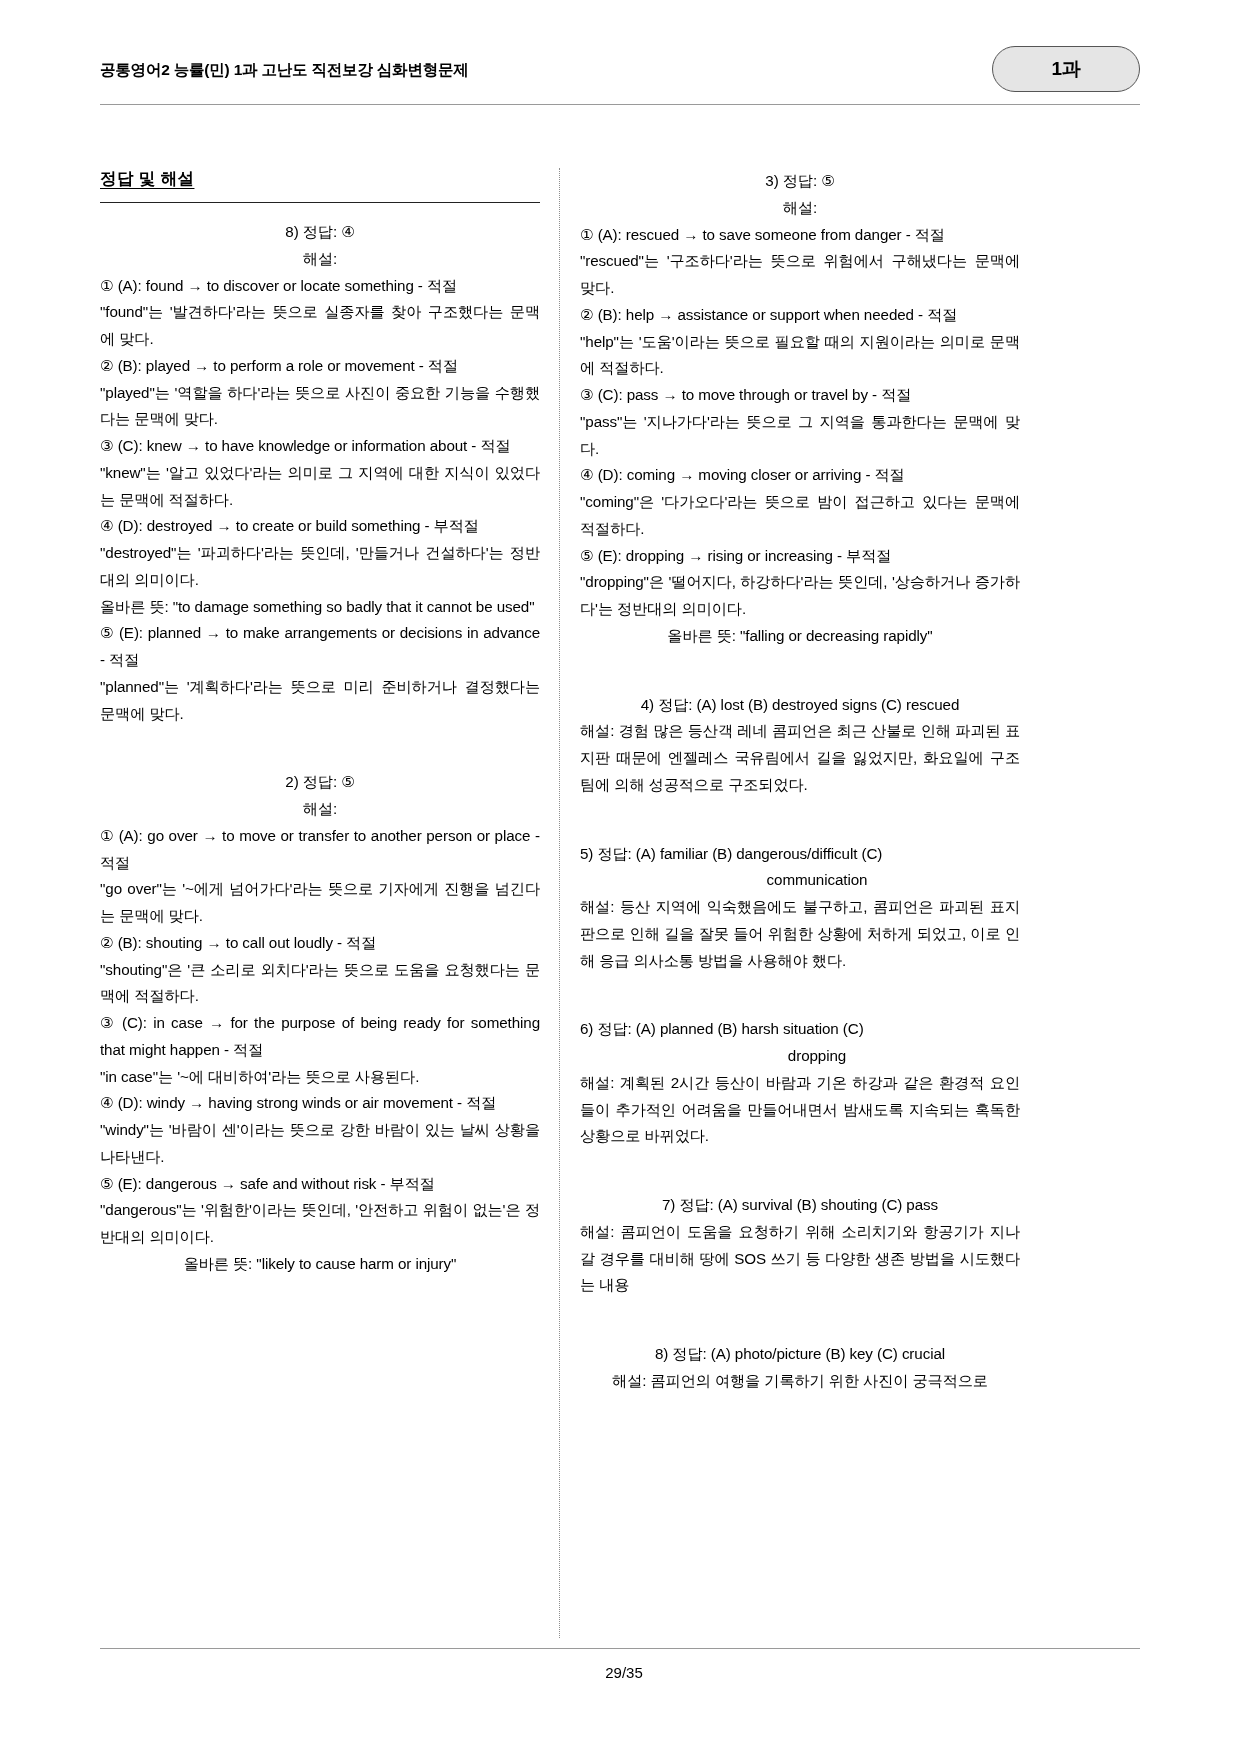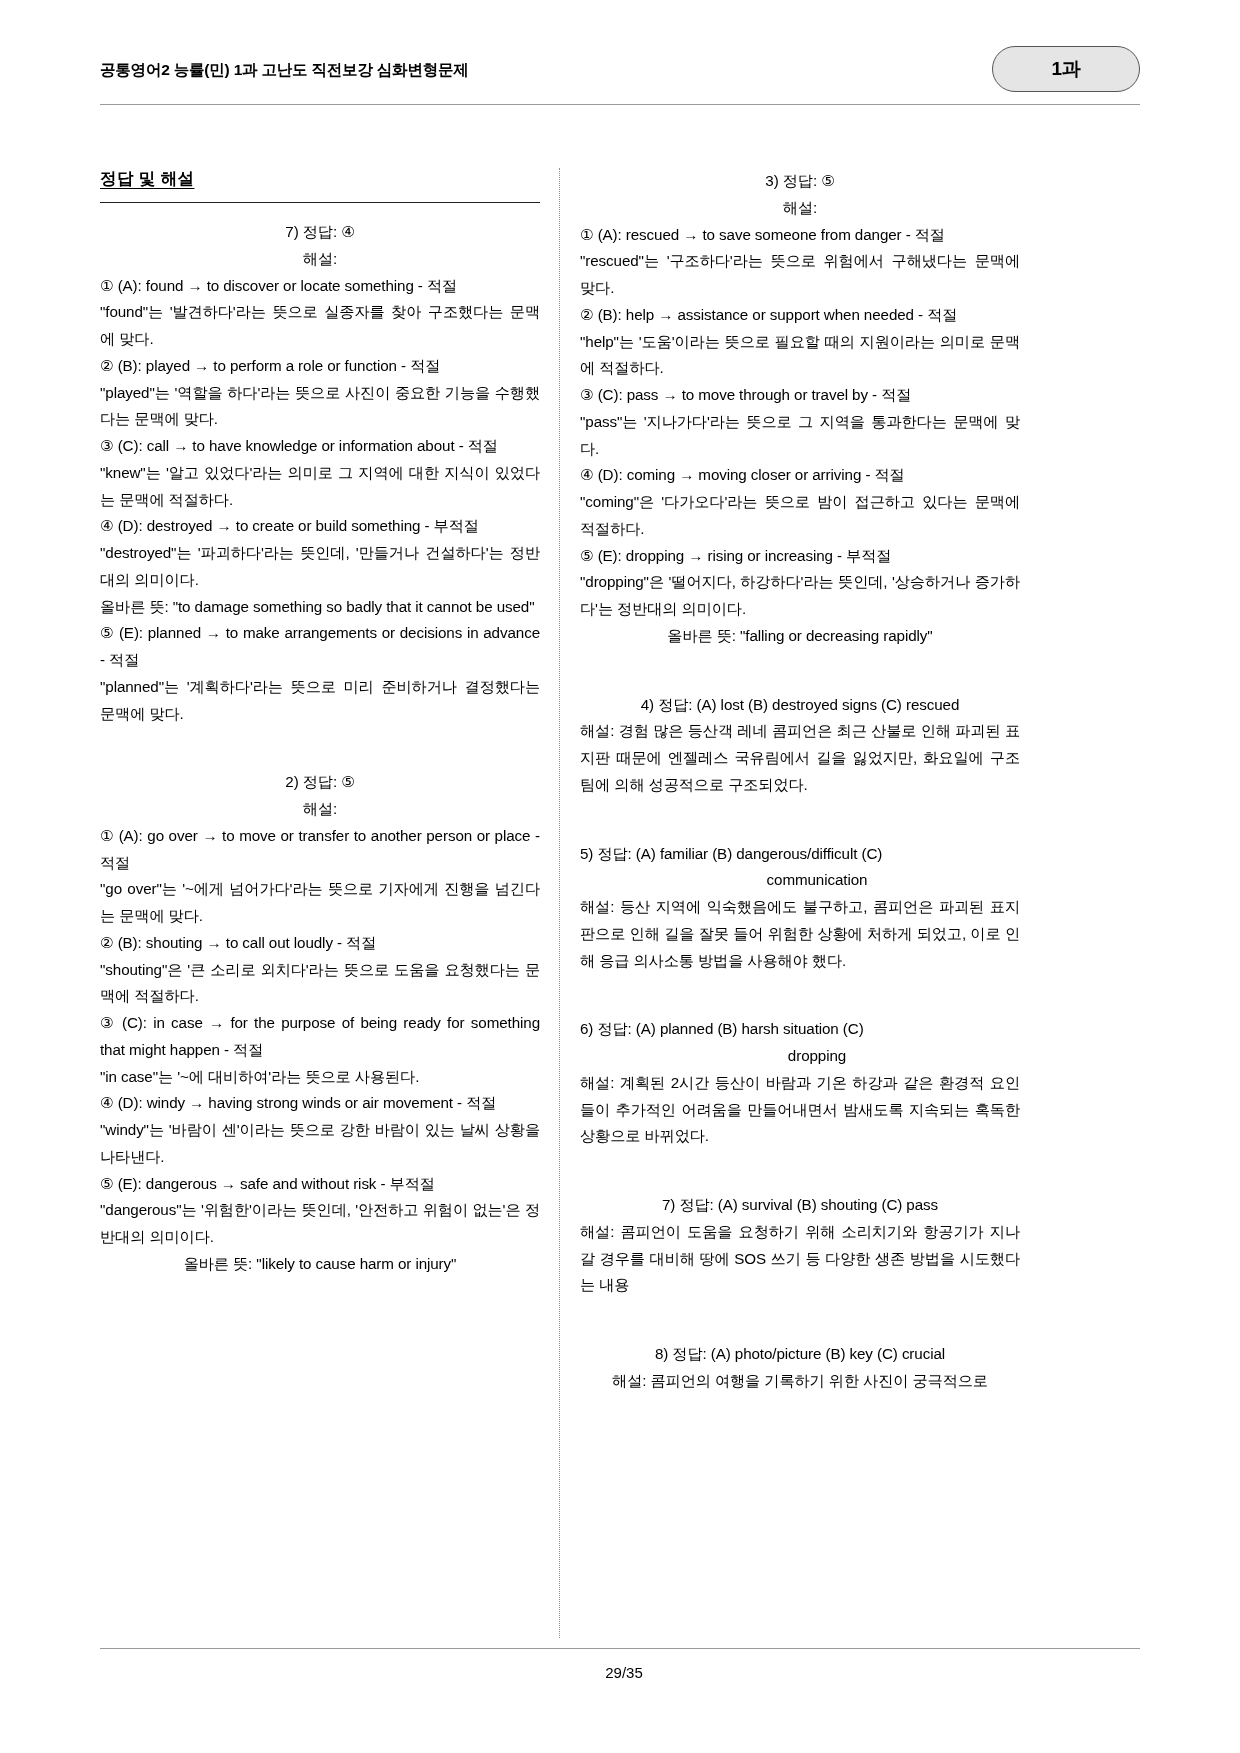"7) 정답: ④" p.p { text: 7 -> 8 }
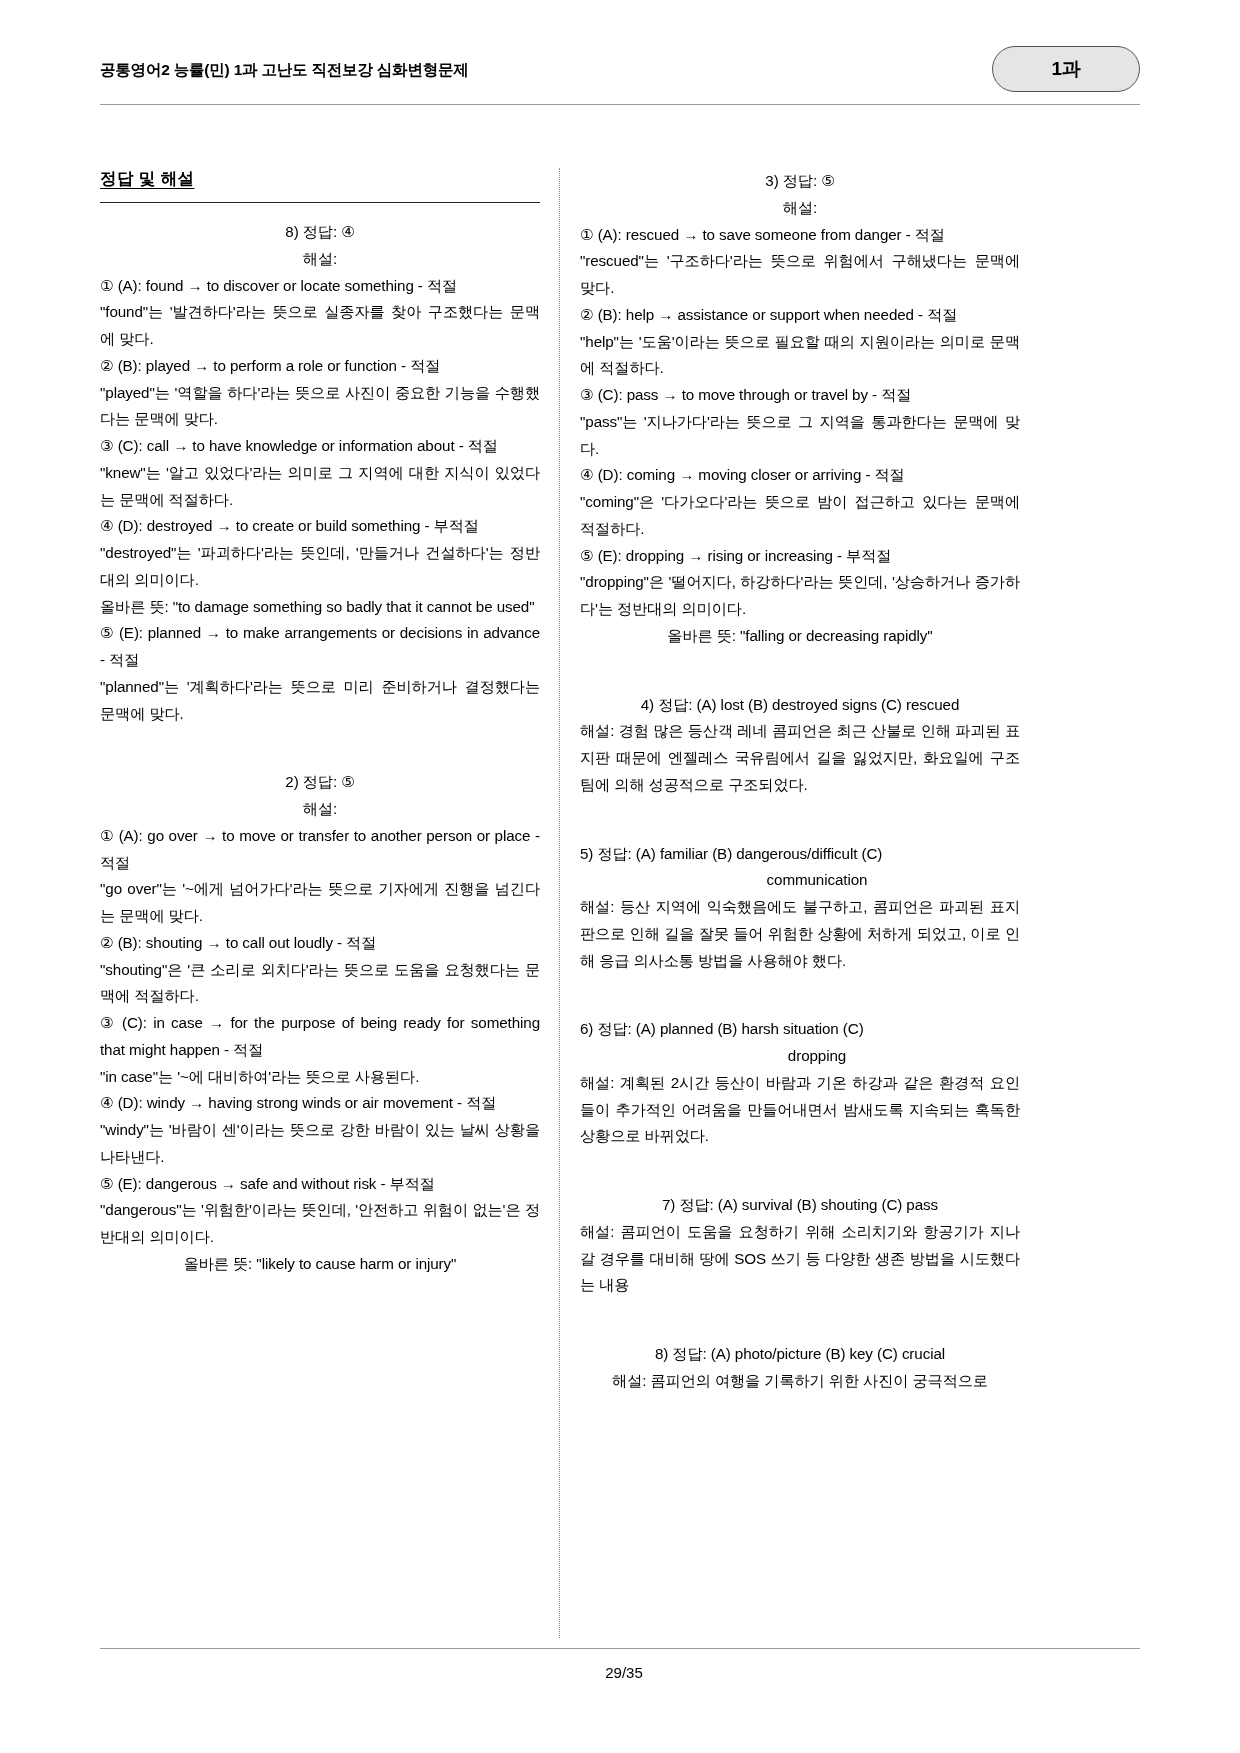"② (B): played → to" p.p { text: function -> movement }
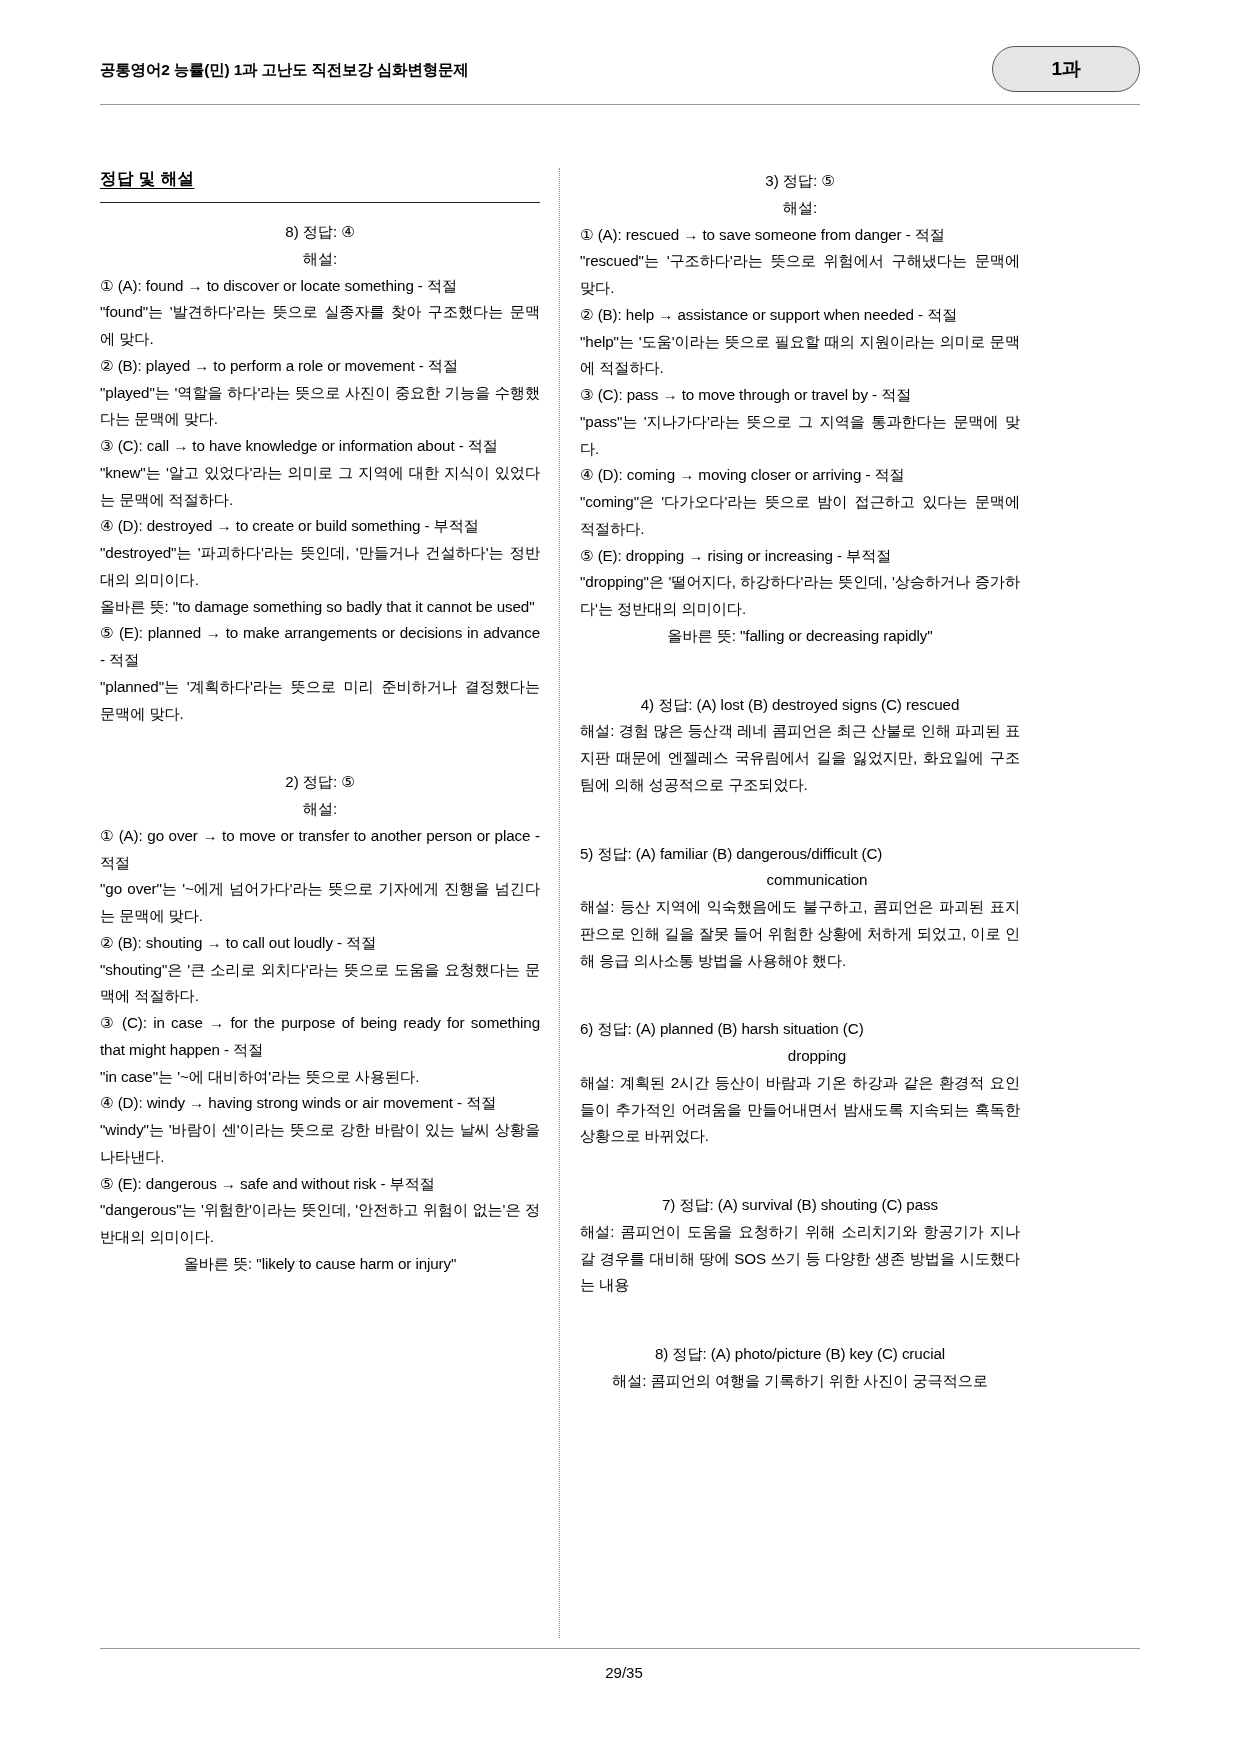"③ (C): call → to" p.p { text: call -> knew }
